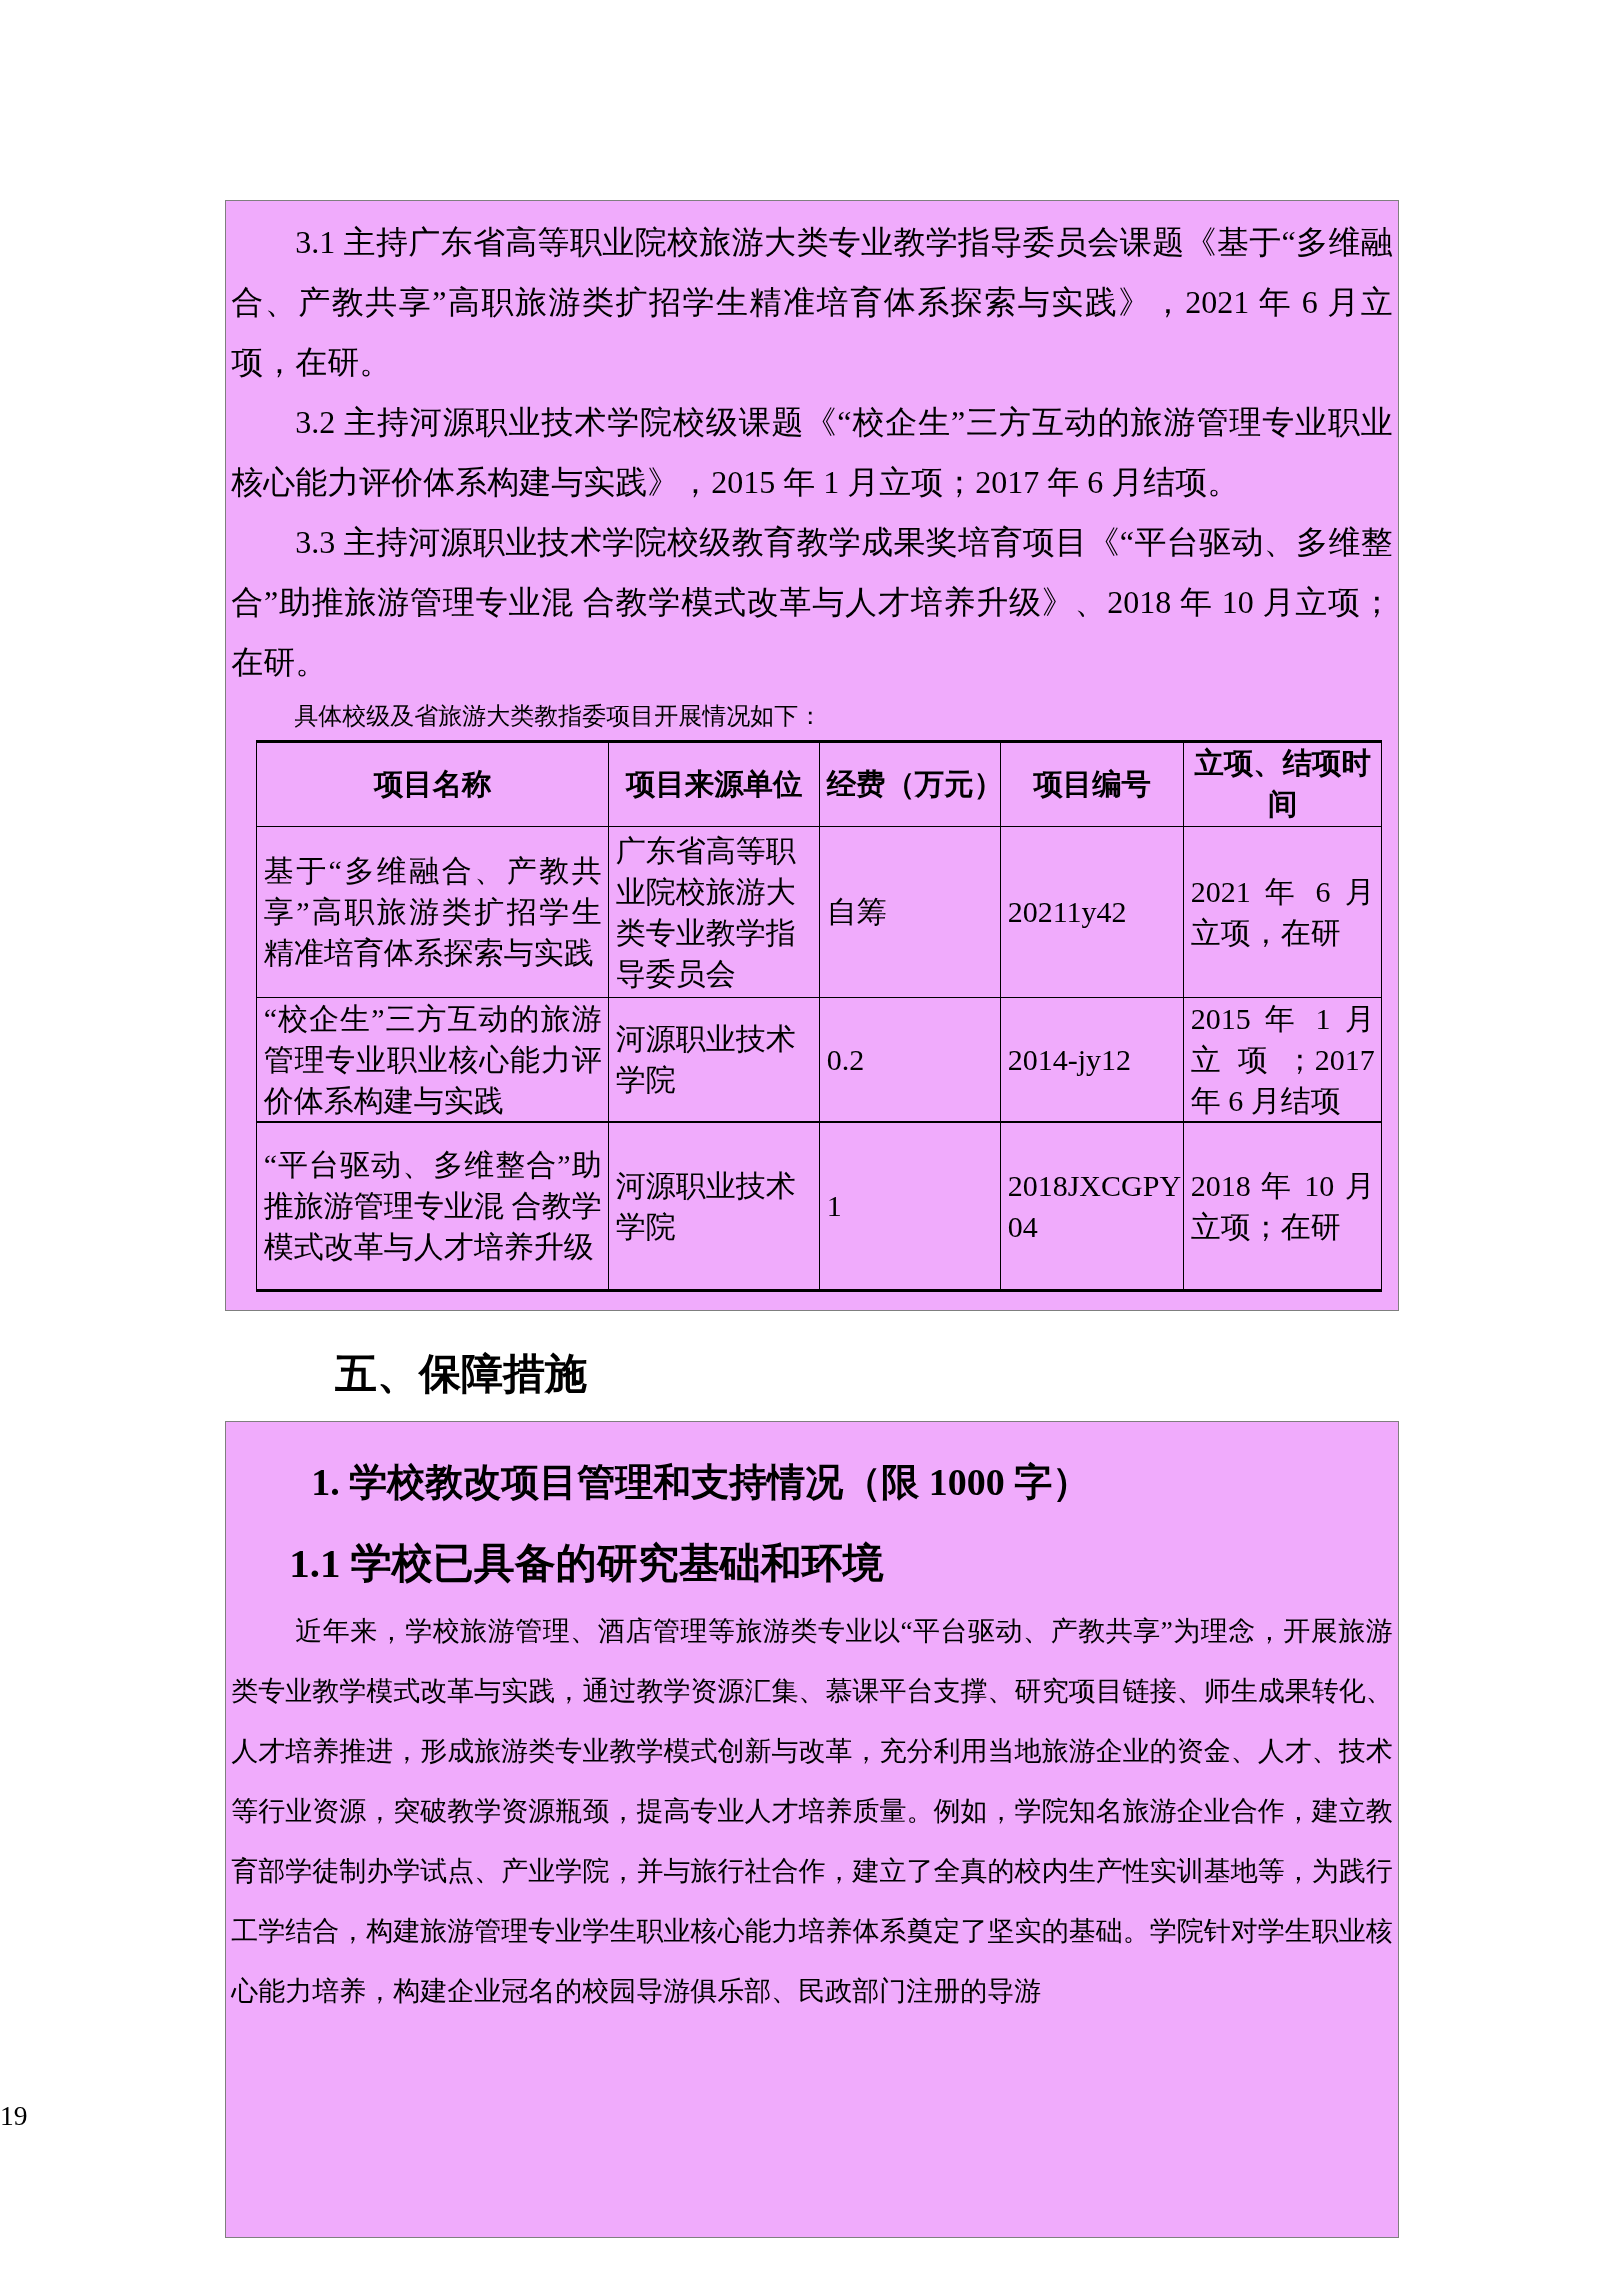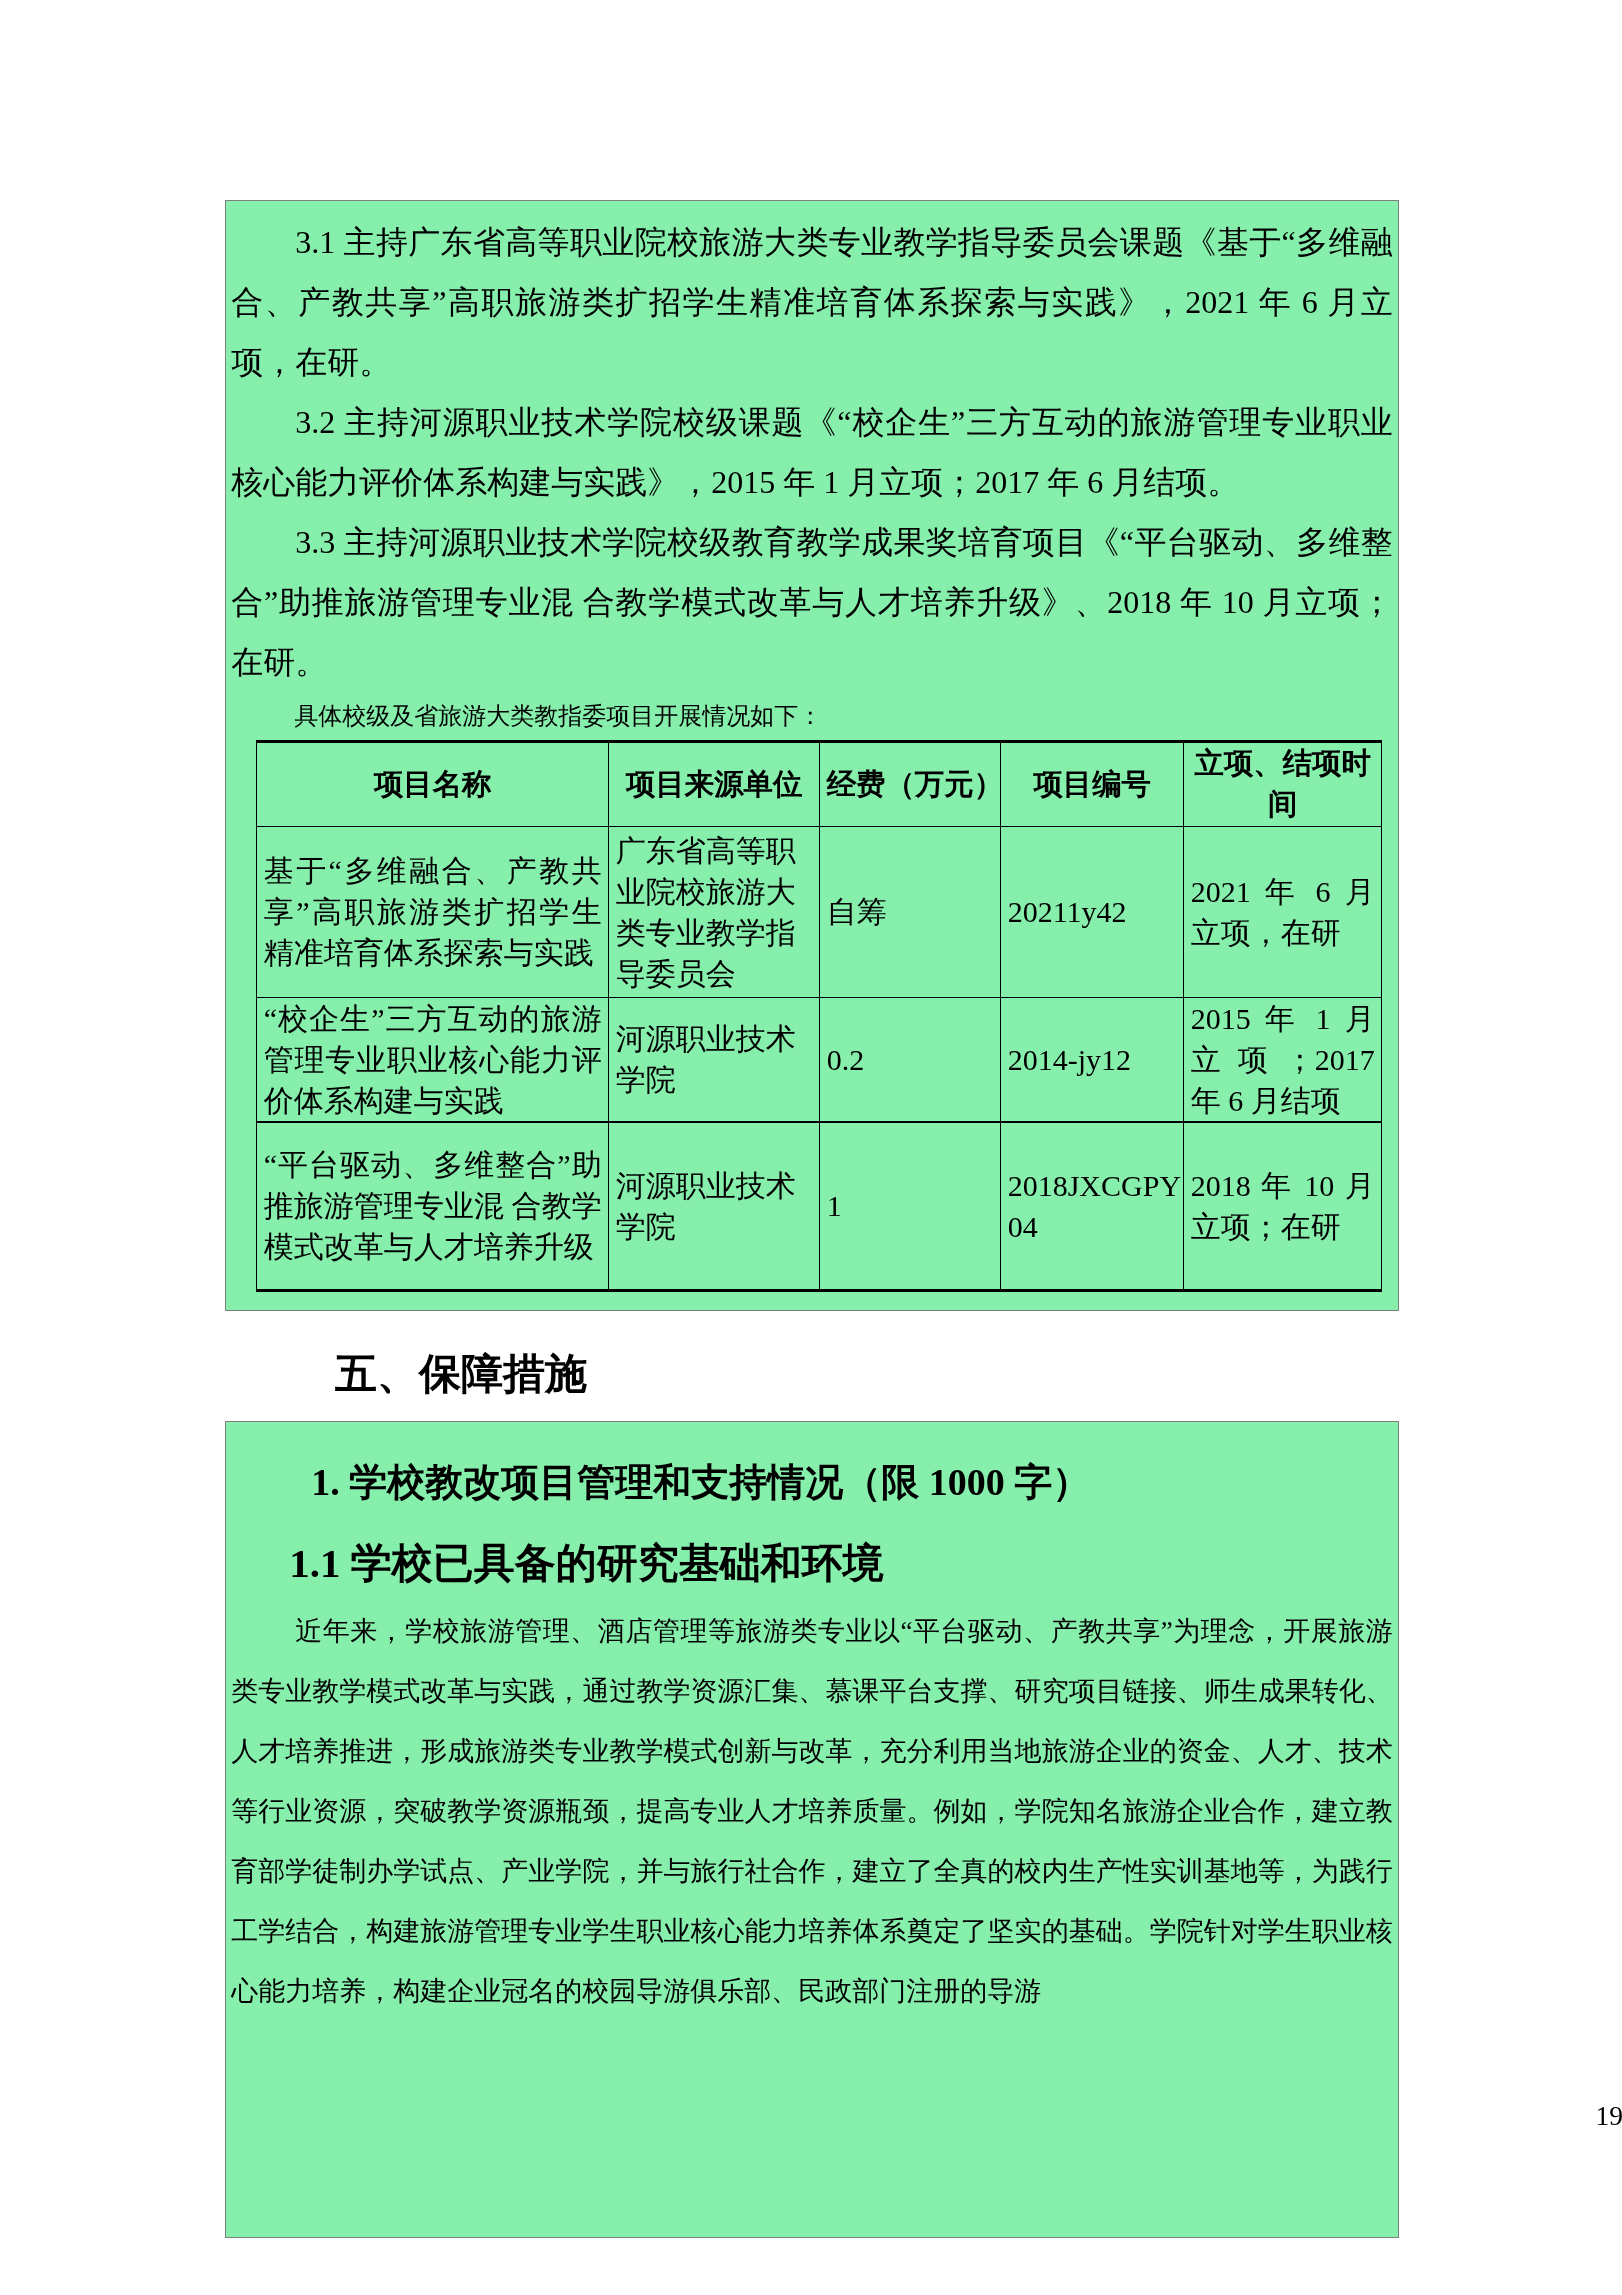"3.1" .box { background: #86efac -> #f0abfc }
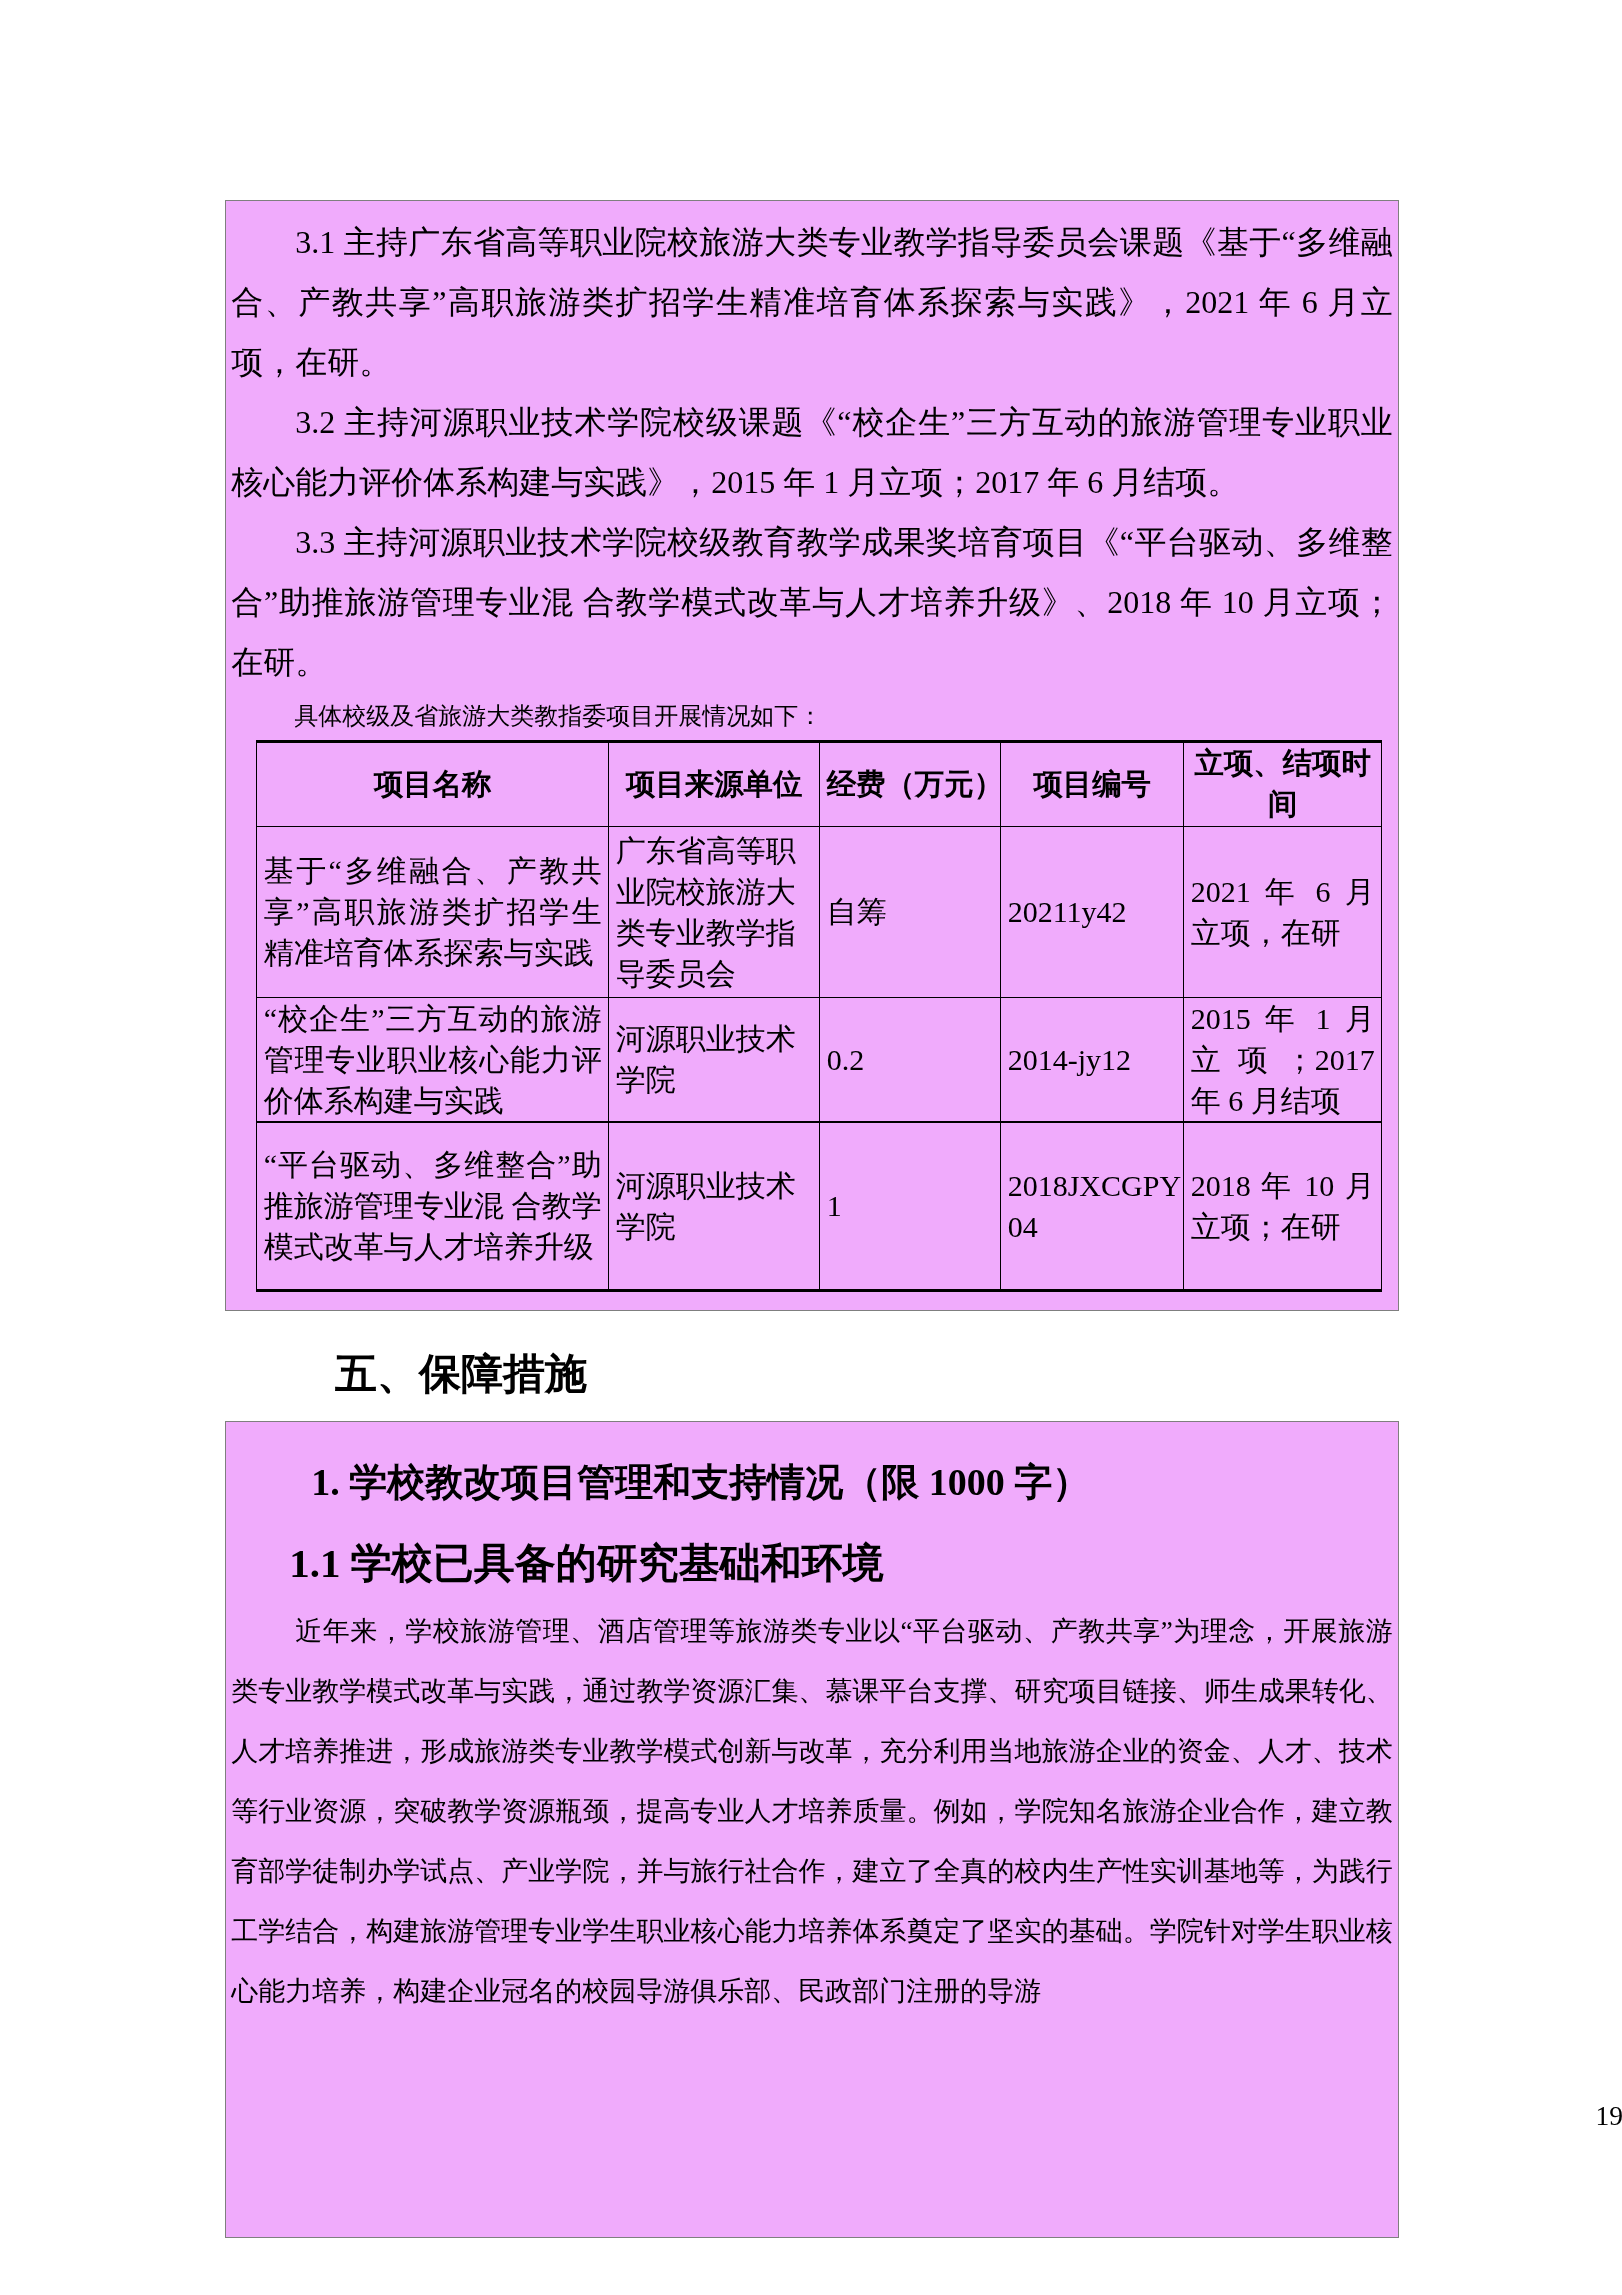"19" #page-number { text-align: right -> left }
